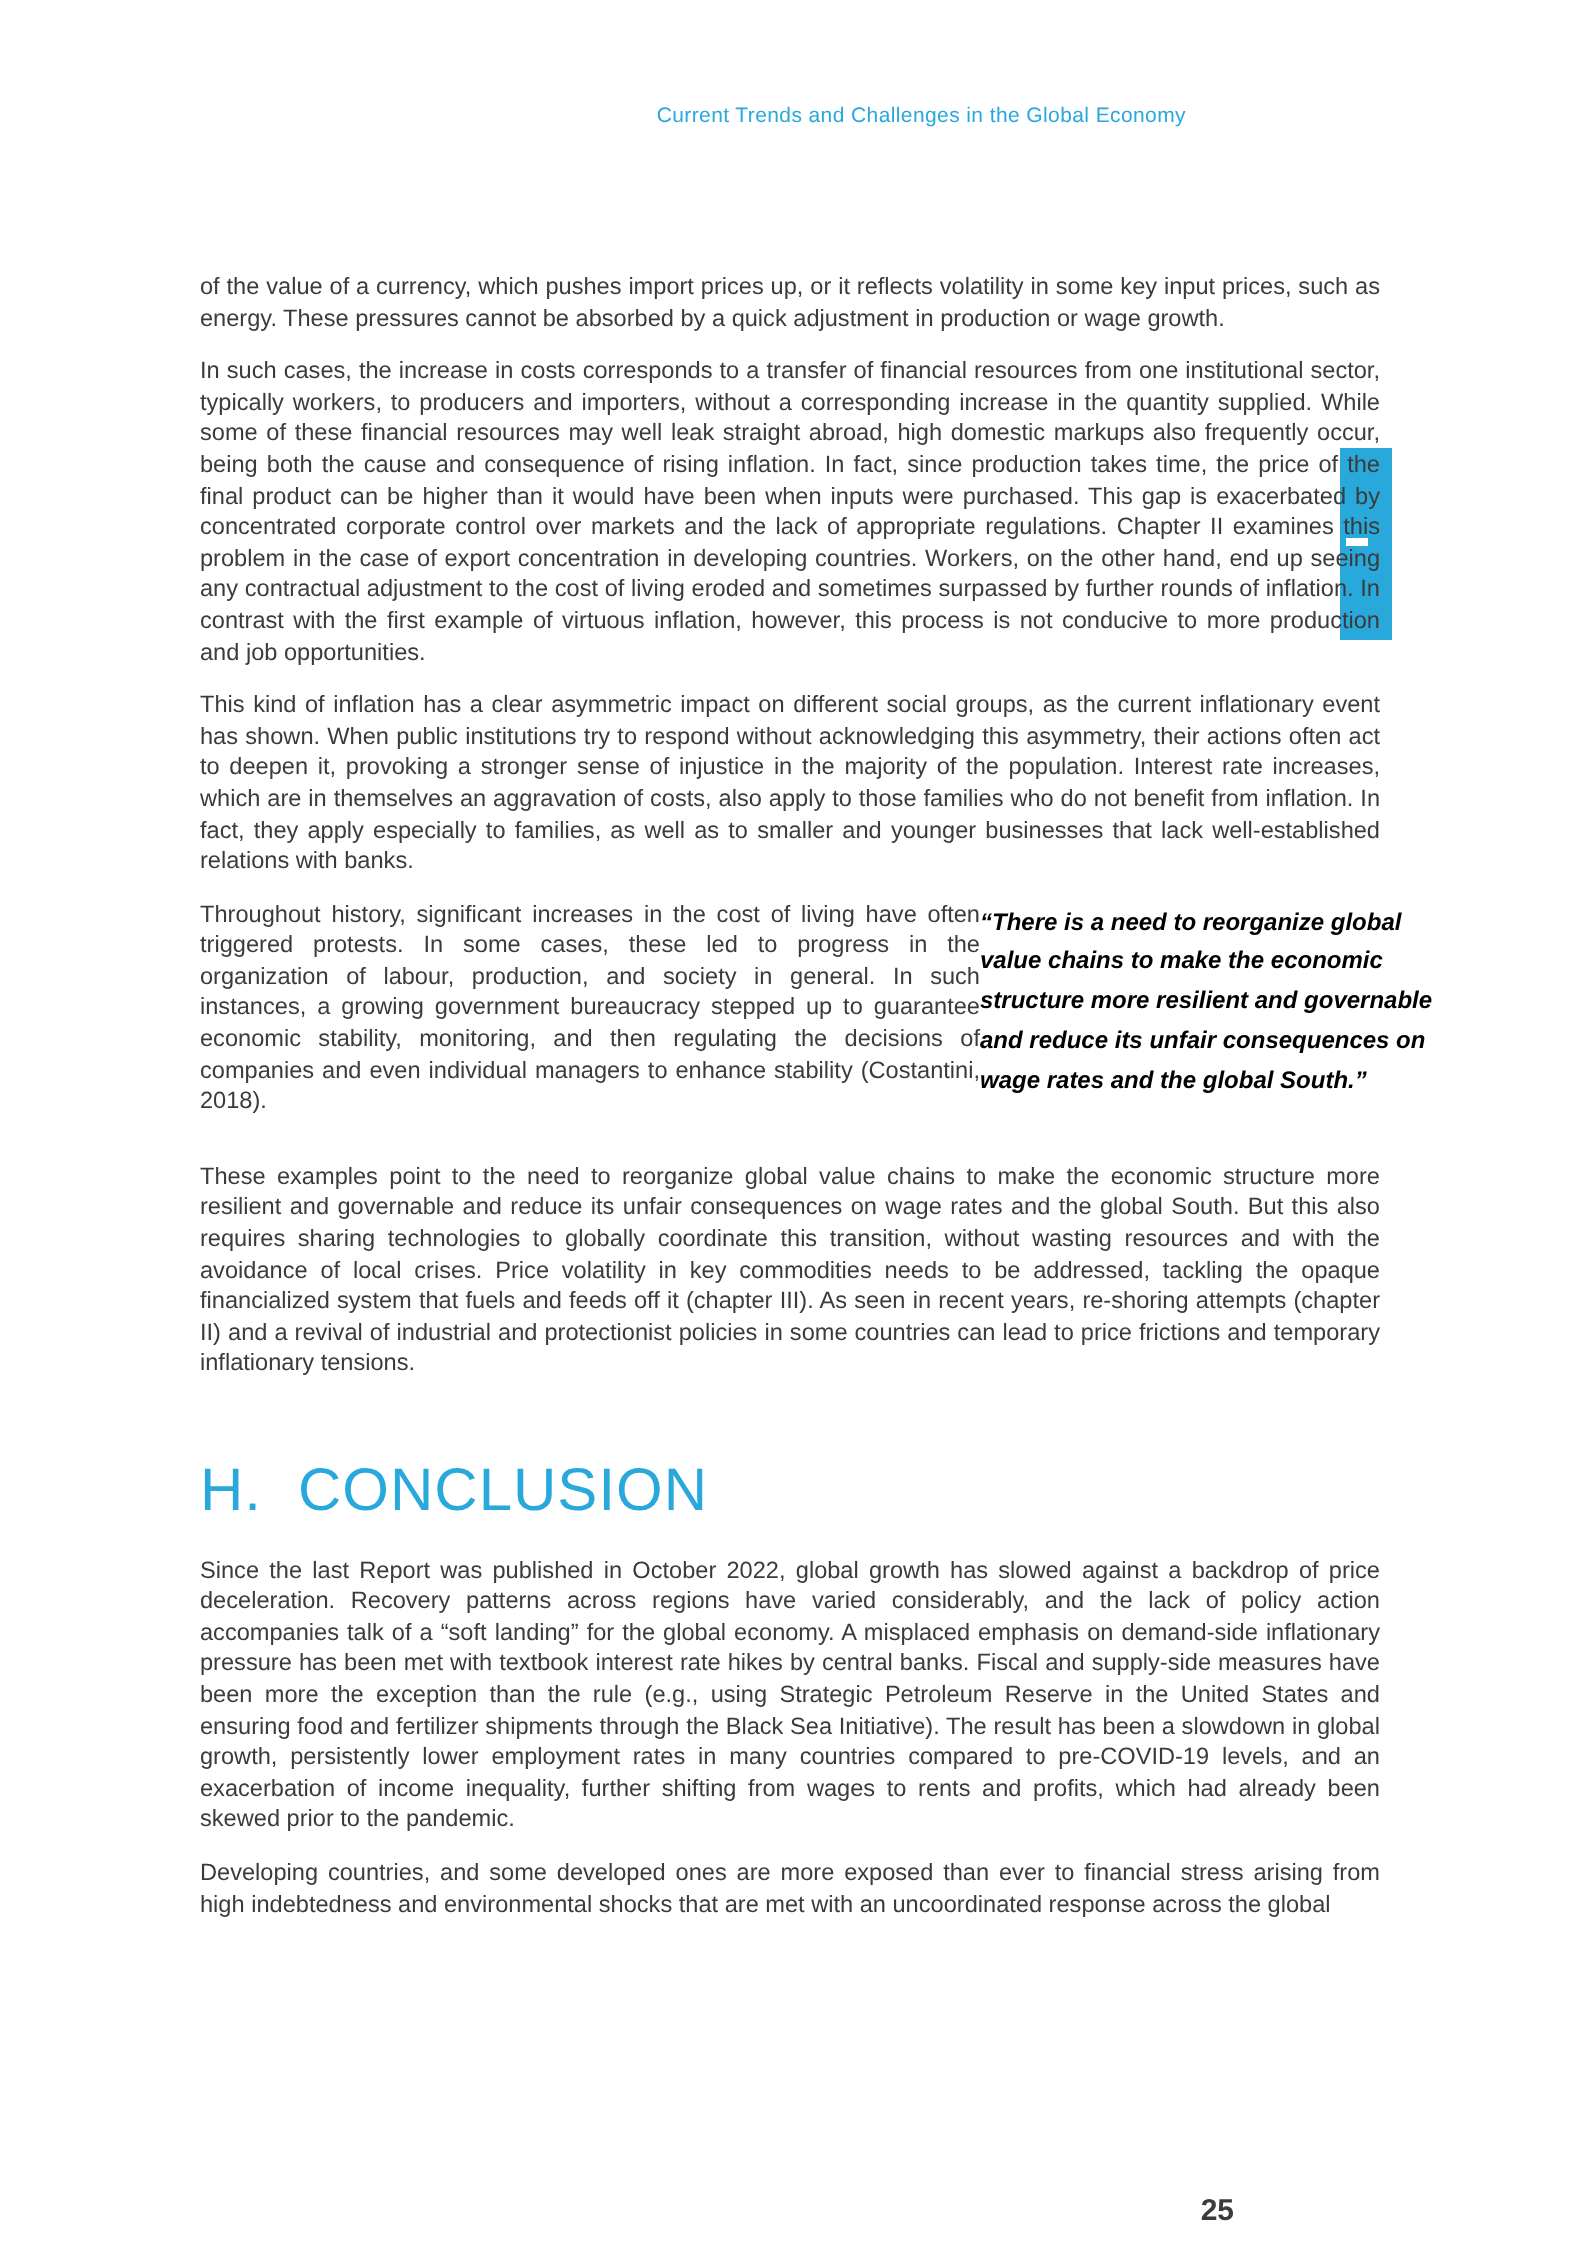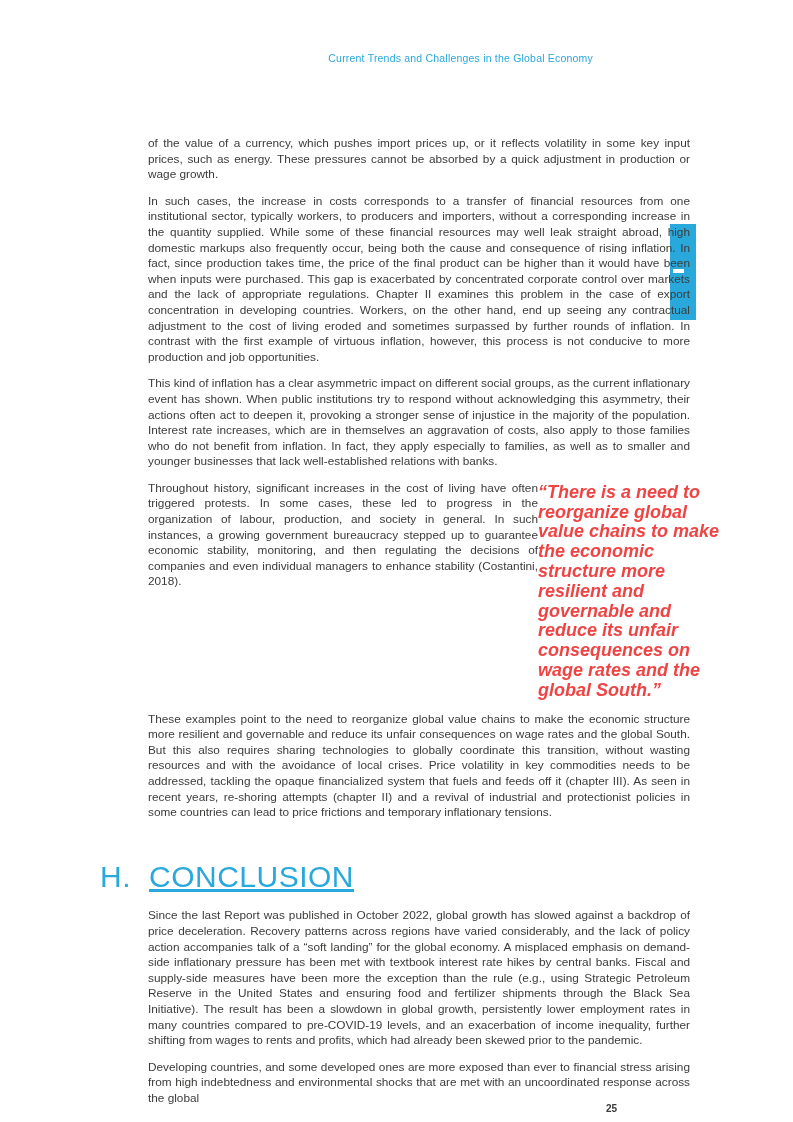"of the value of a" .content p.body { margin-left: 48px -> none }
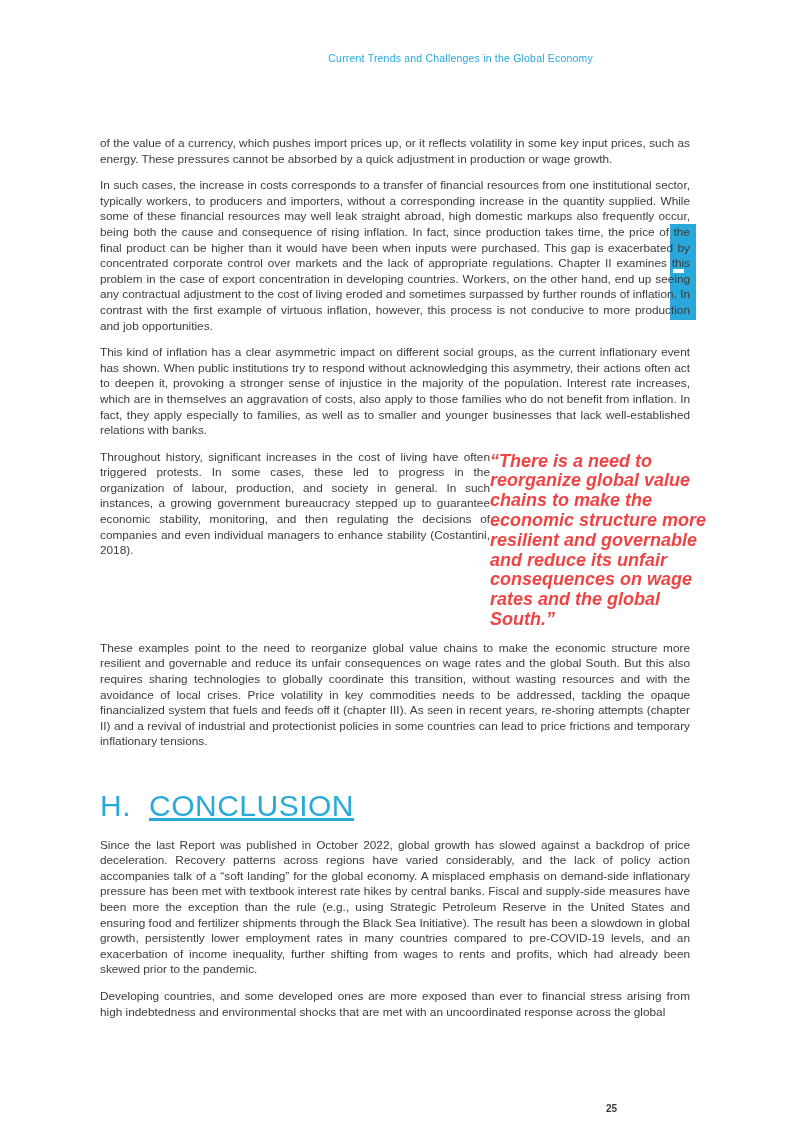"“There is a need to" .pull-quote { color: #ef4444 -> #000000; font-size: 18px -> 12px }
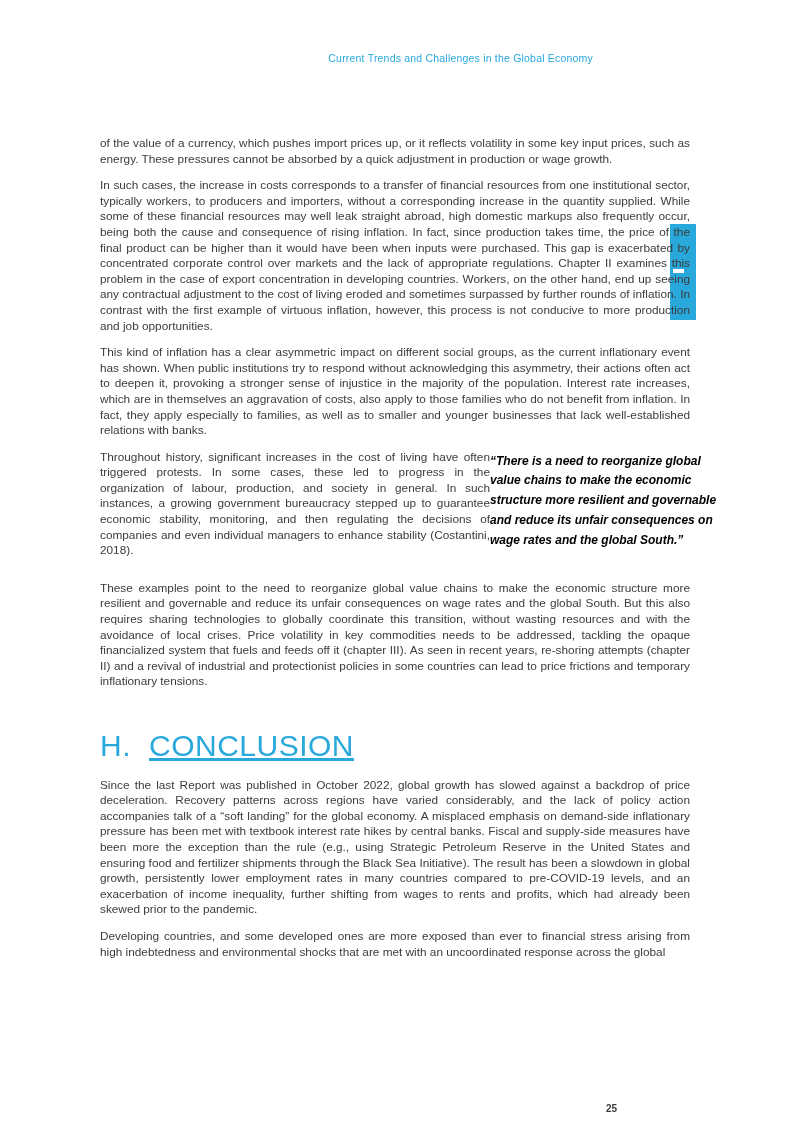"CONCLUSION" .section-heading .heading-title { text-decoration: underline -> none }
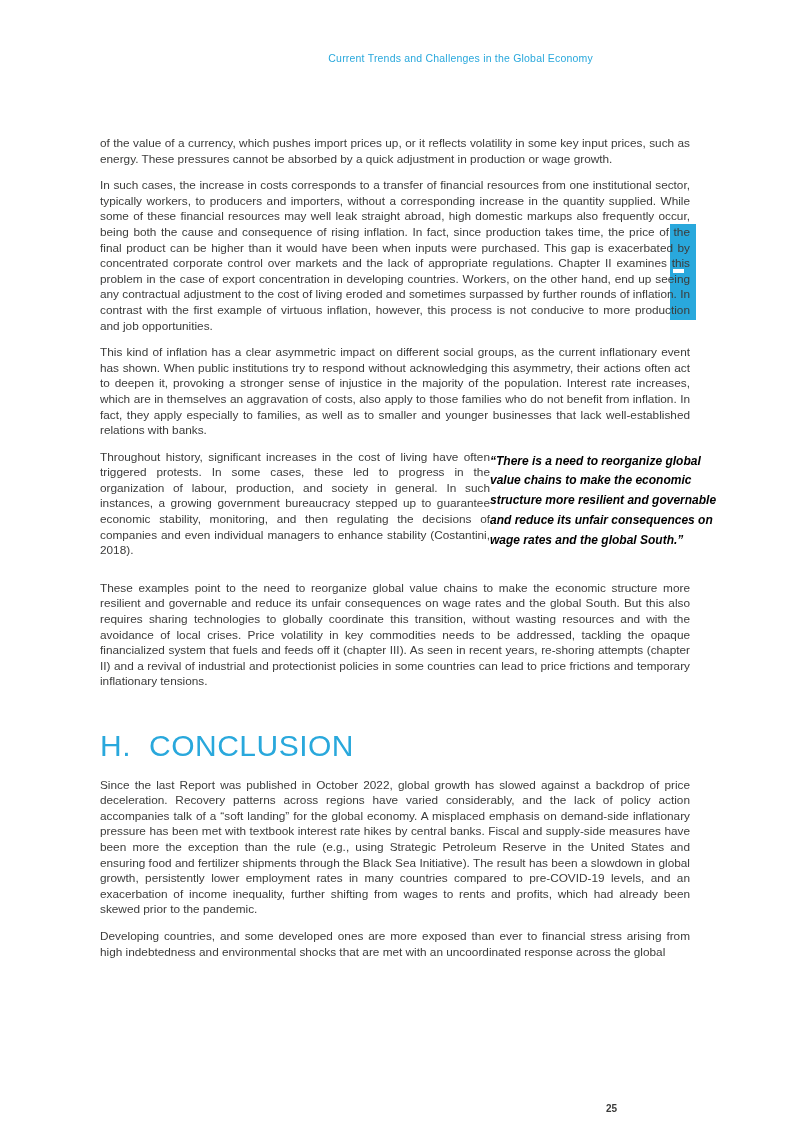"25" .page-number { font-size: 10px -> 15px }
